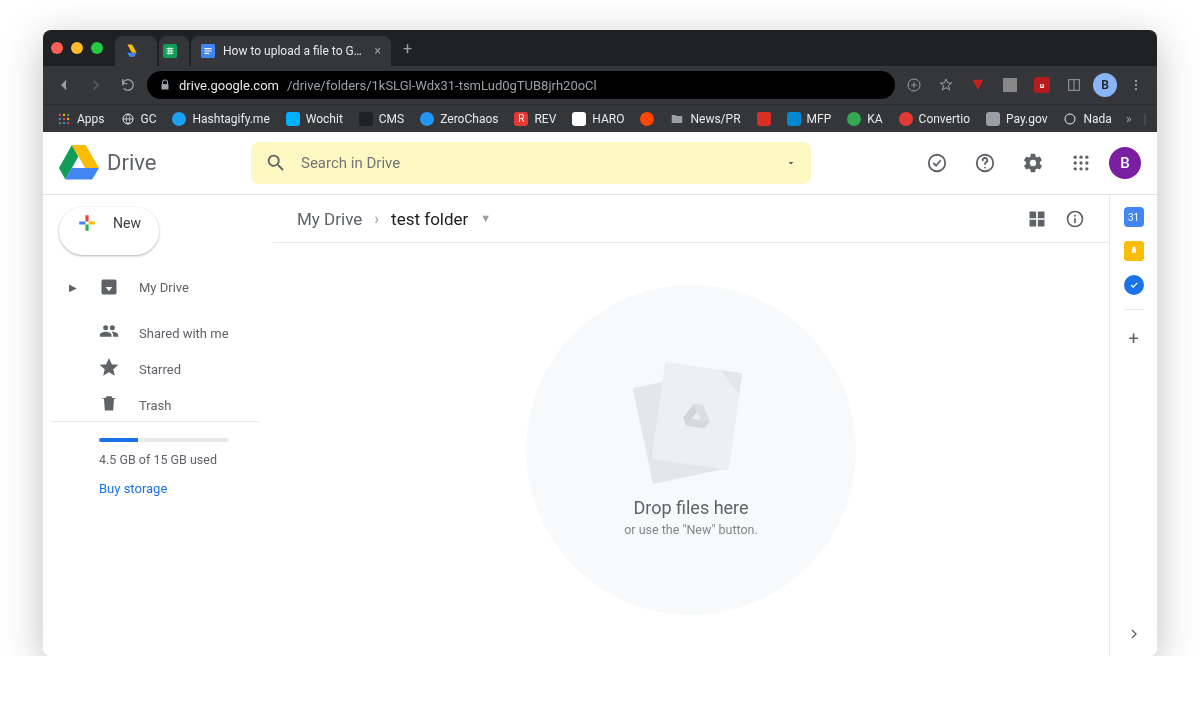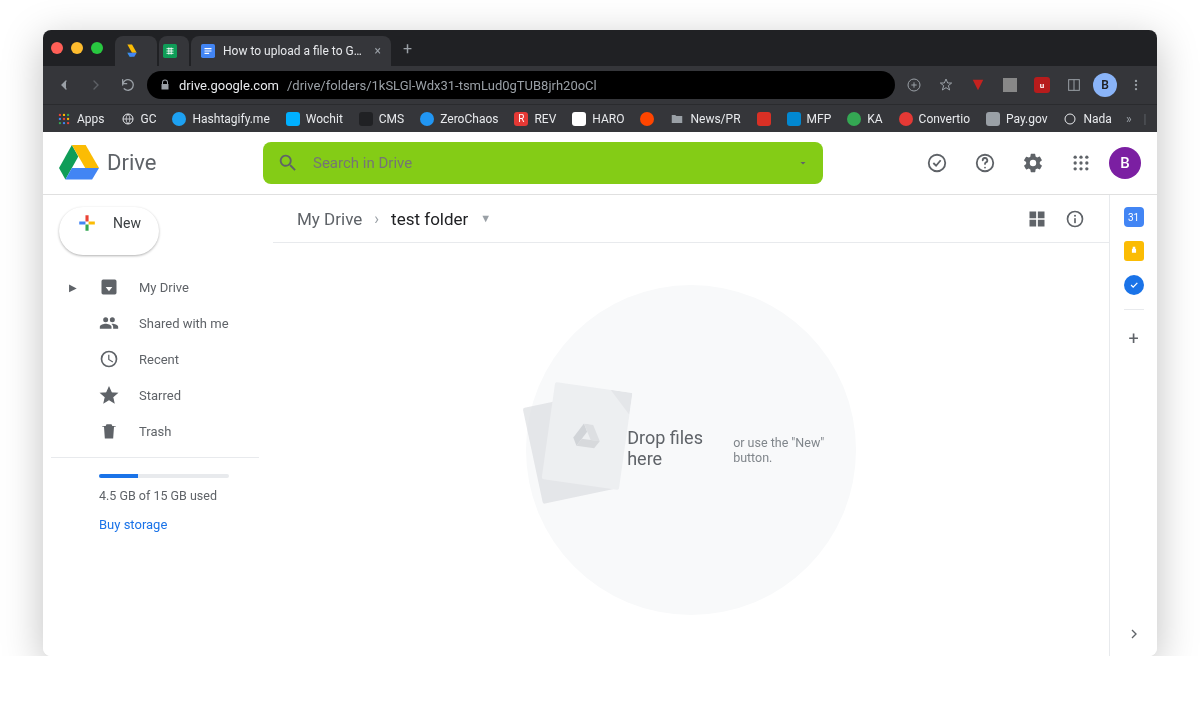"Drive" .appbar { gap: 24px -> 12px }
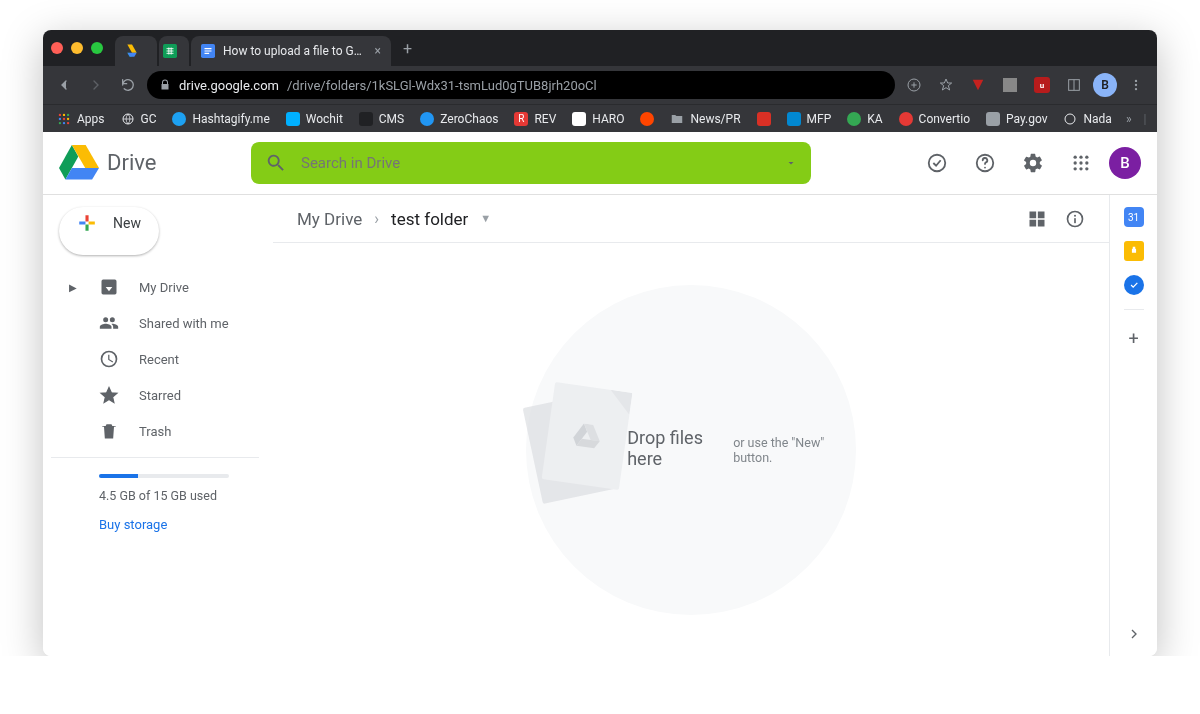"Search in Drive" .search { background: #84cc16 -> #fef9c3 }
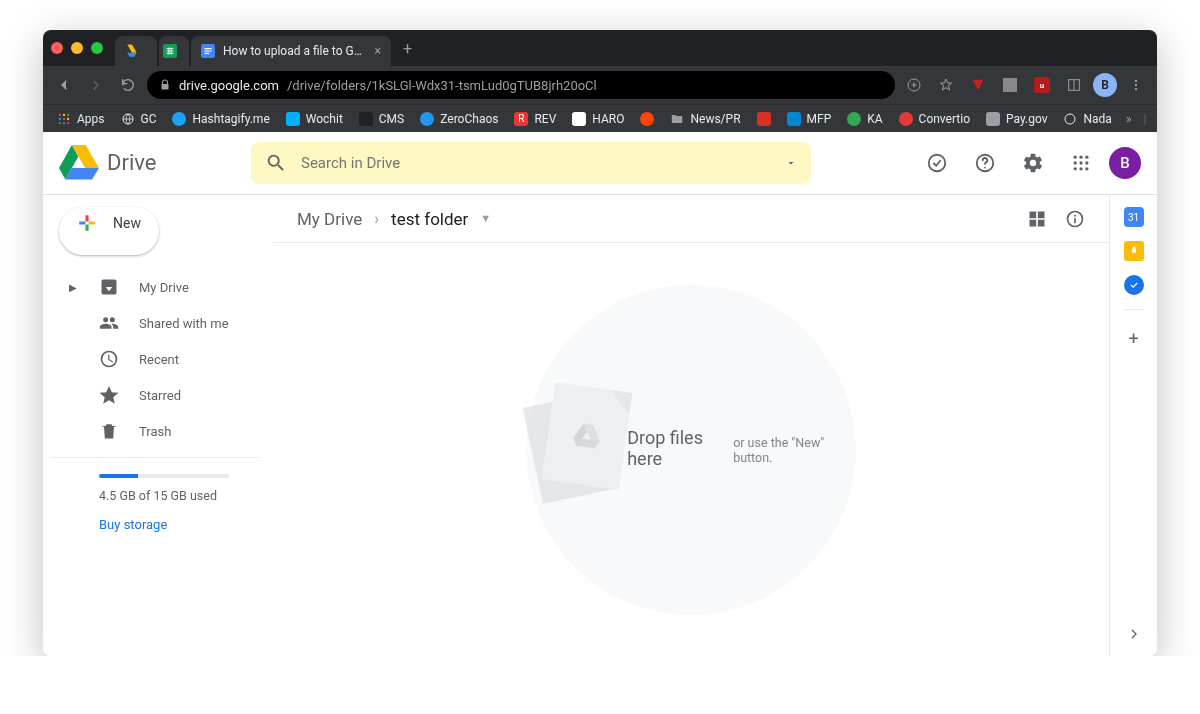"Shared with me" .sditem.nocaret { align-items: none -> flex-end }
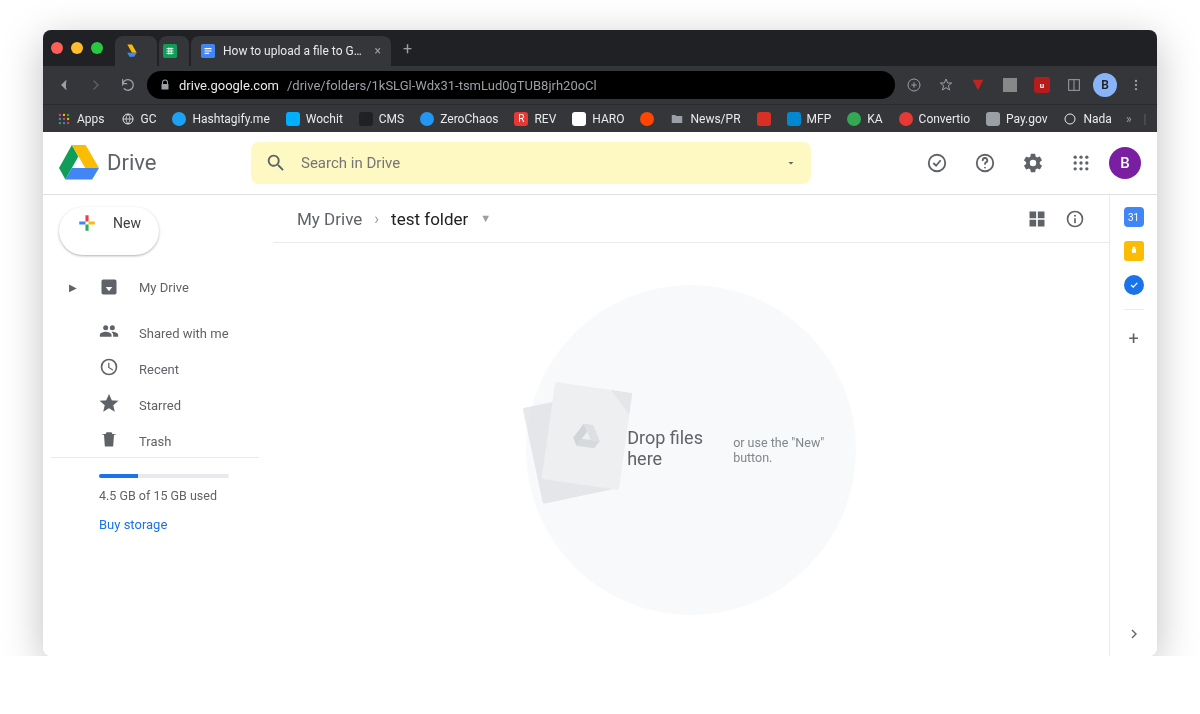"Recent" div.sditem { html: <div> <span> <svg> <path></path> </svg> </span> <span>Recent</span> </div> -> none }
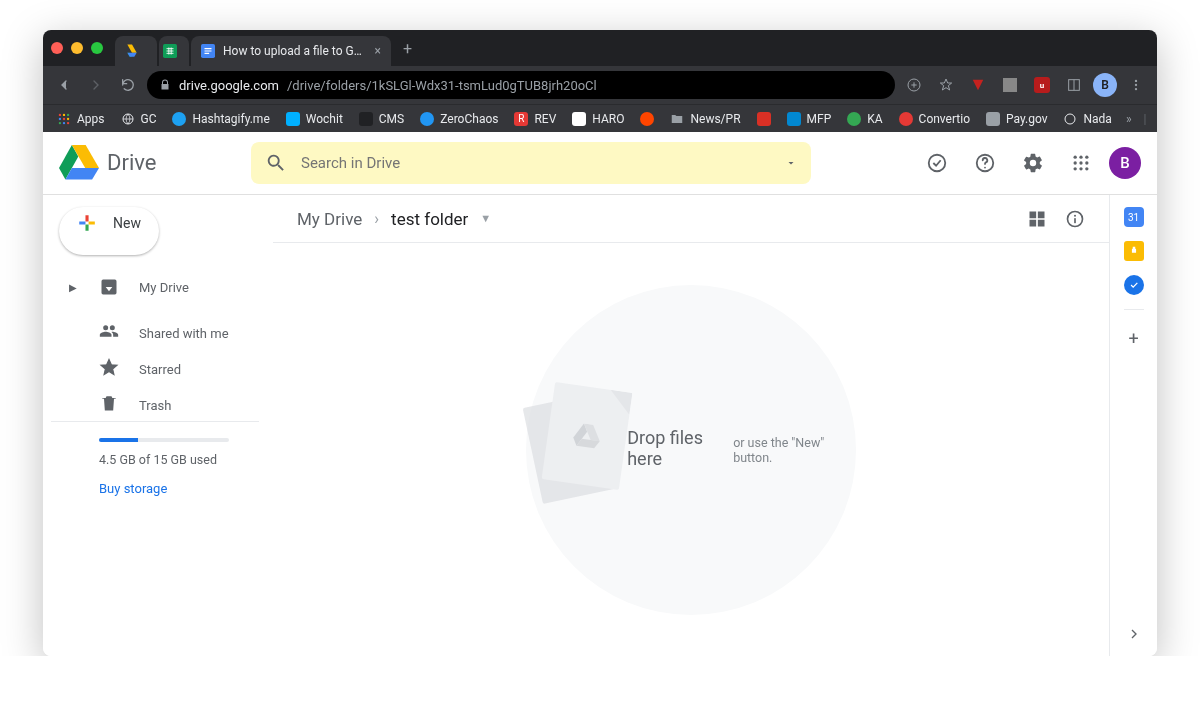"Drop files here" .circle { flex-direction: row -> column }
